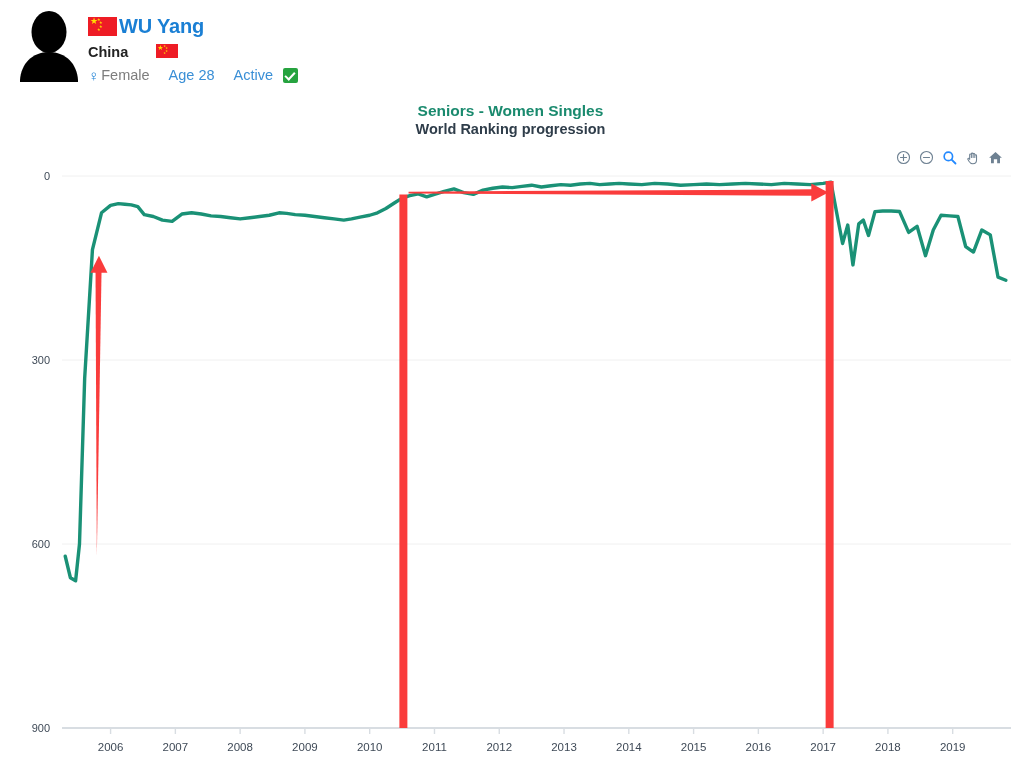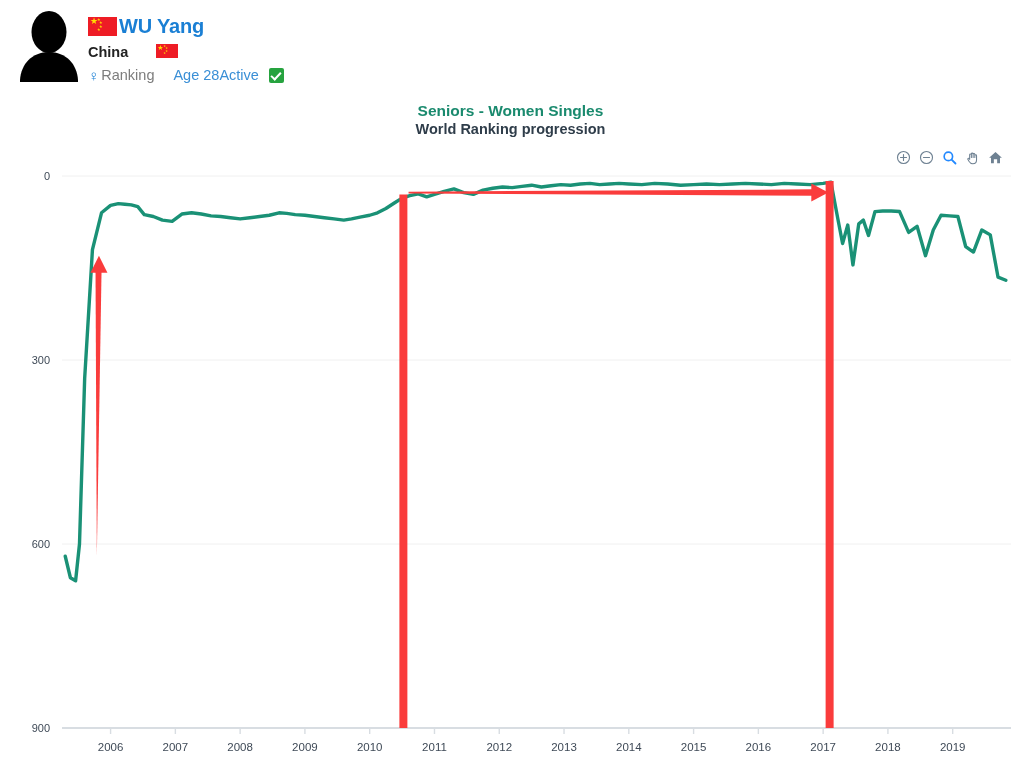"Ranking" span { text: Ranking -> Female }
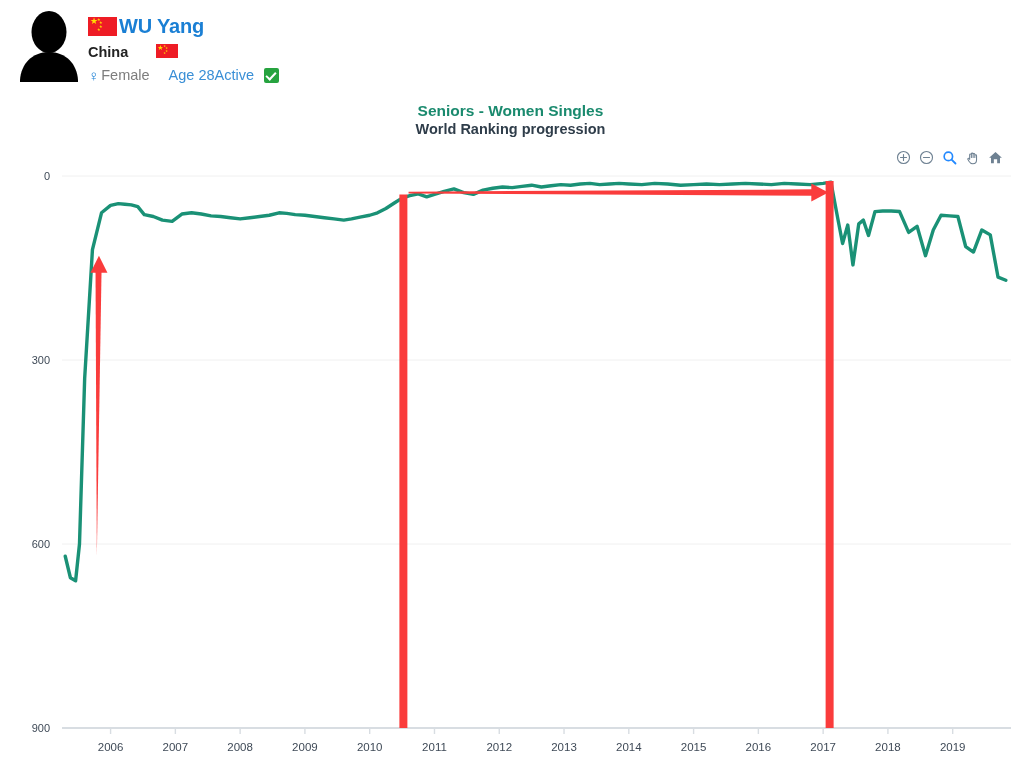"Age 28" #age-label { margin-right: none -> 19px }
